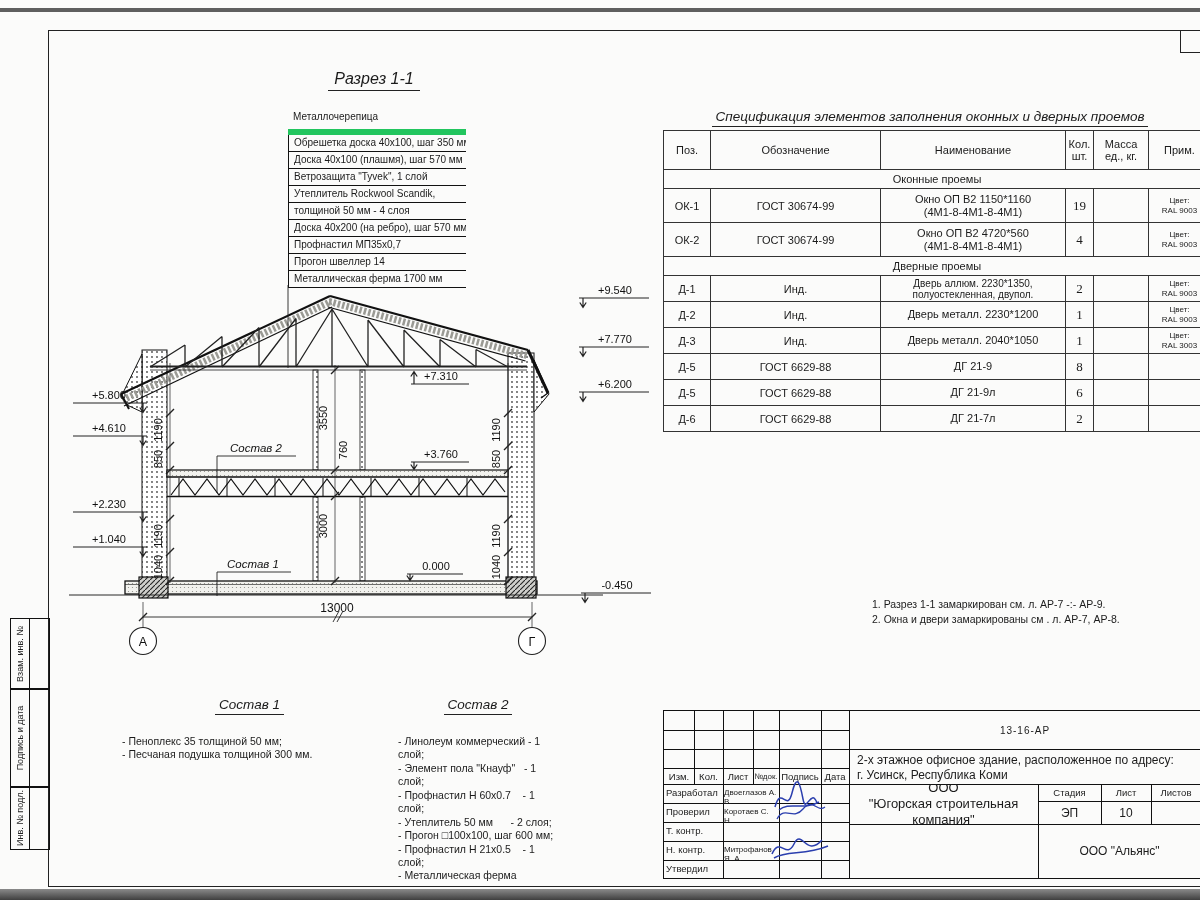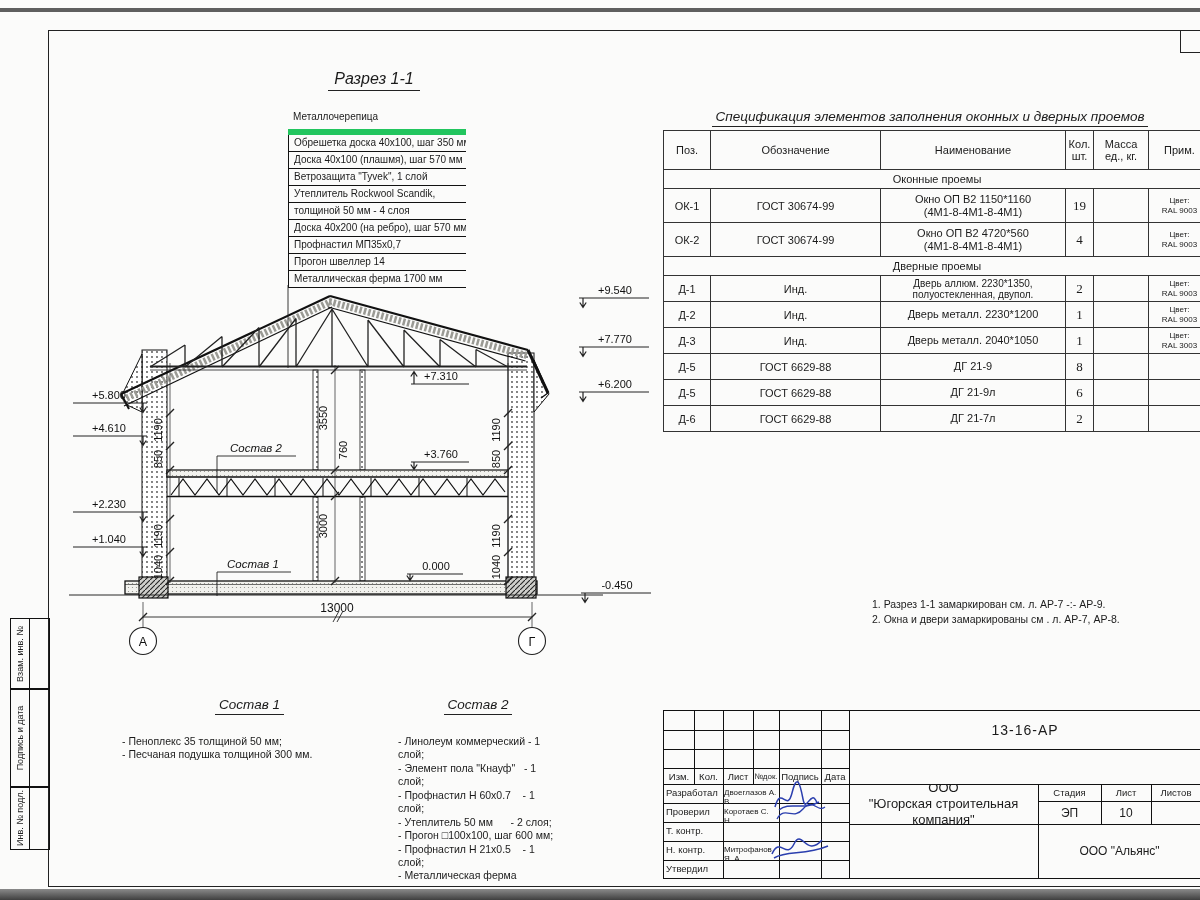"13-16-АР" .f14 { font-size: 14px -> 10px }
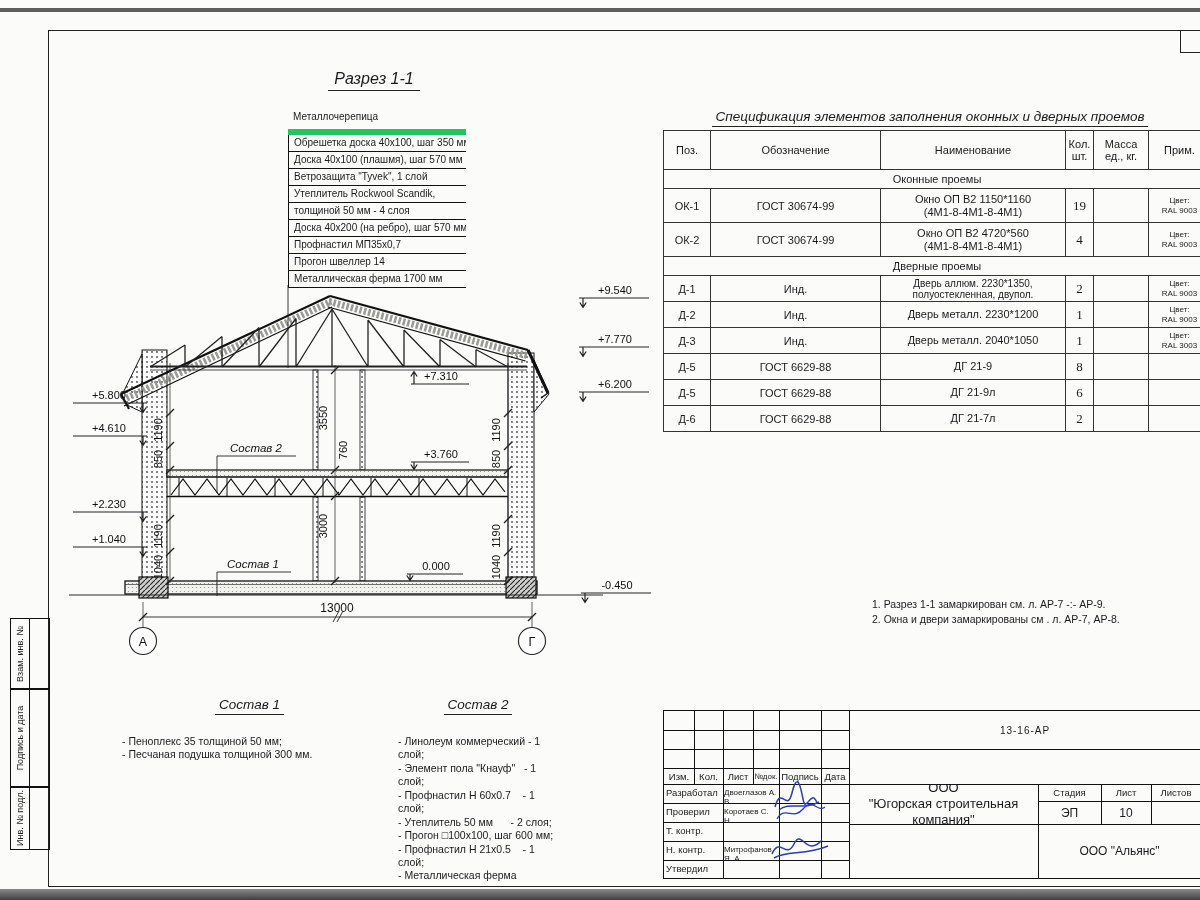"2-х этажное офисное здание," div.cell { html: none -> <div>2-х этажное офисное здание, расположенное по адресу: г. Усинск, Республика Коми</div> }
